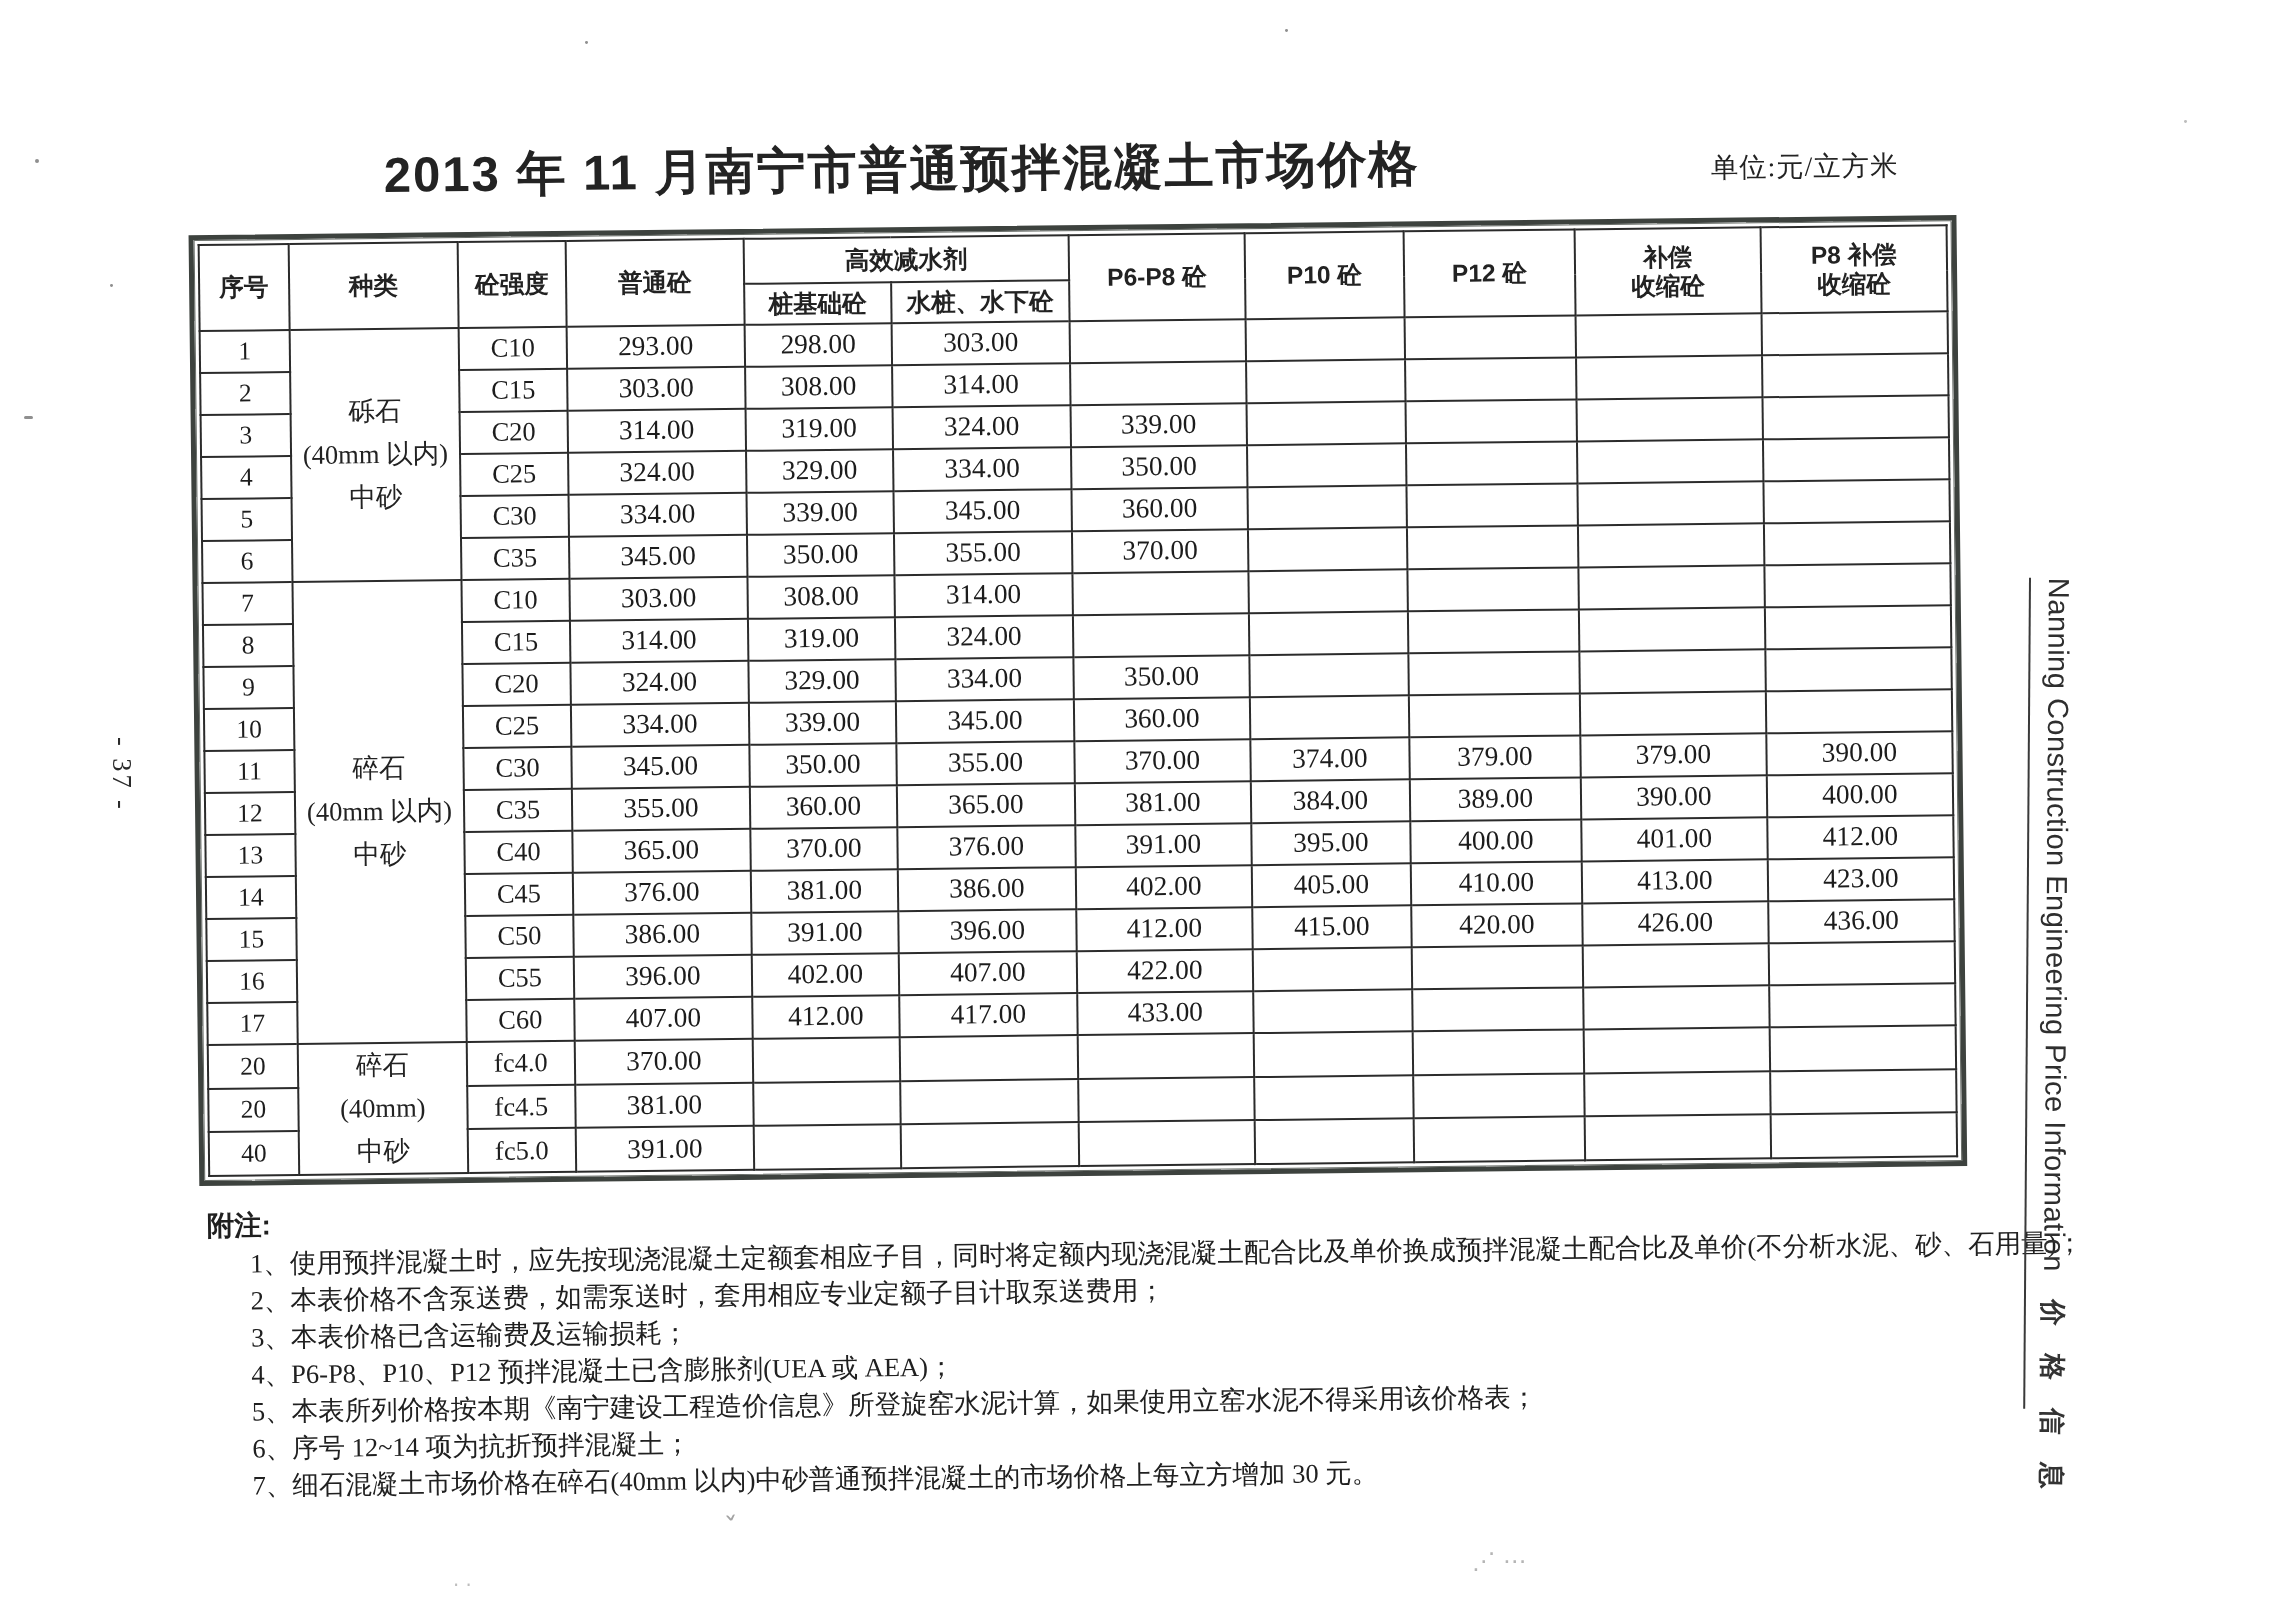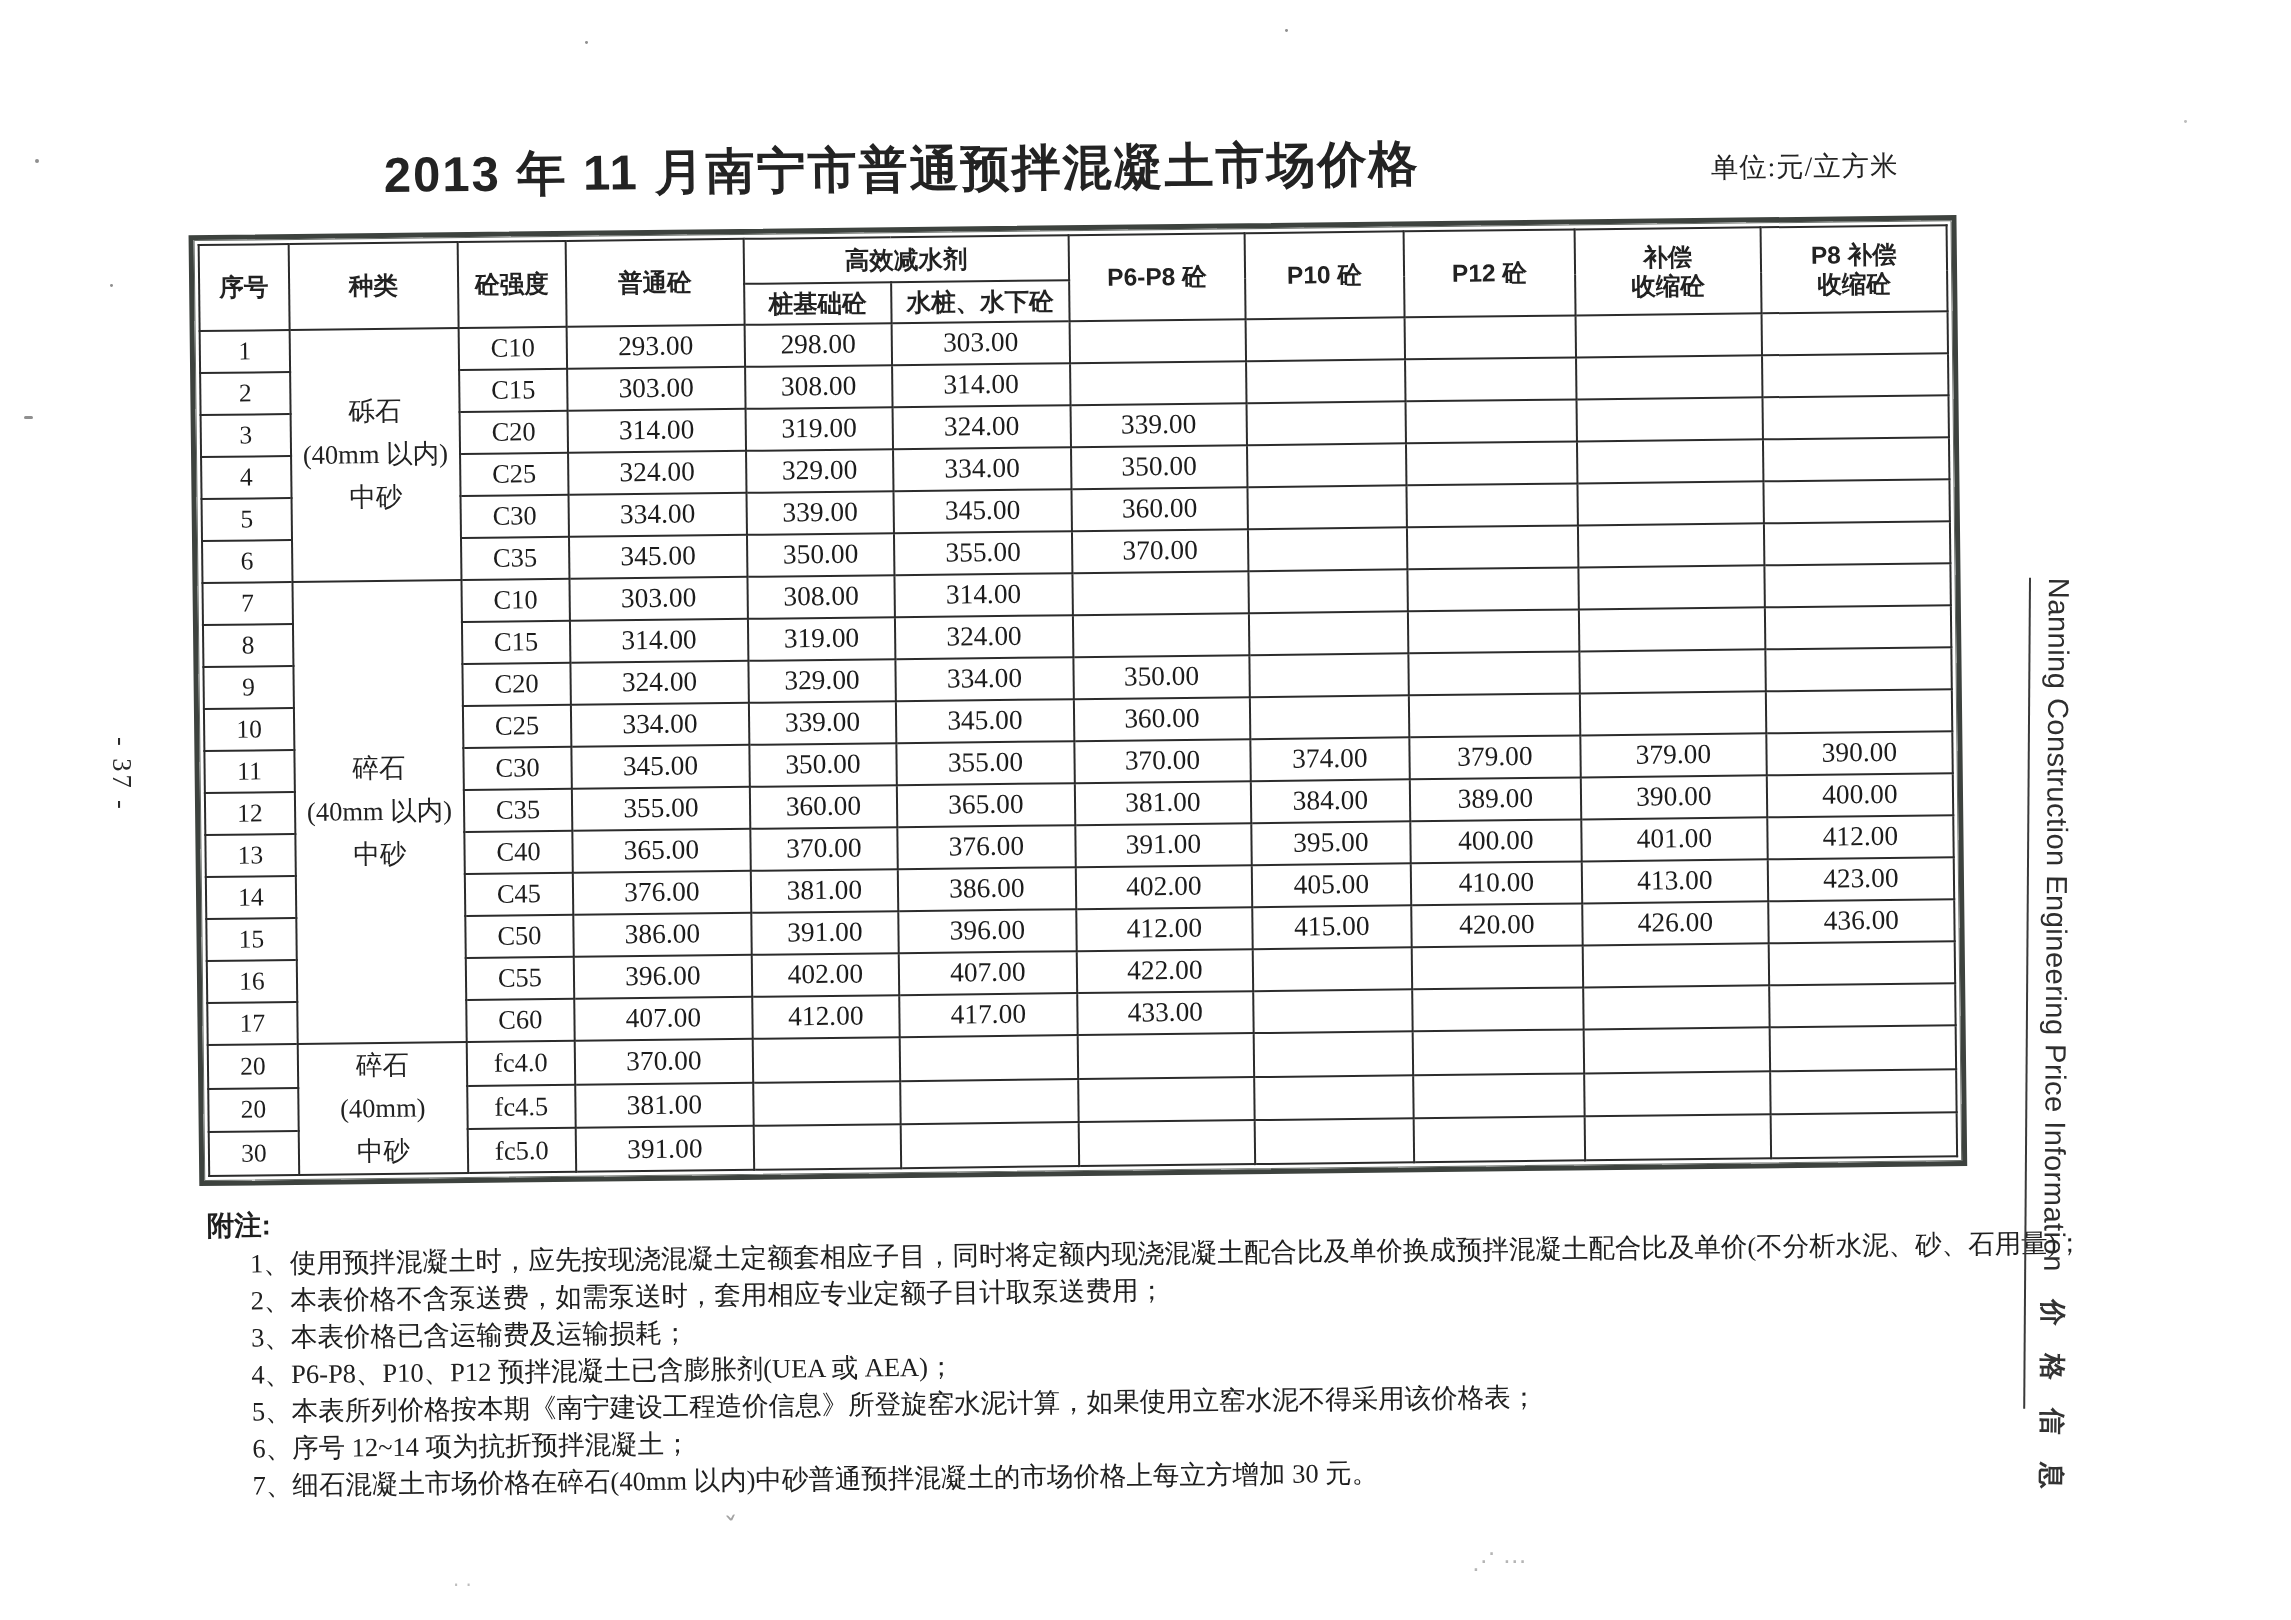"30" td.seq { text: 30 -> 40 }
